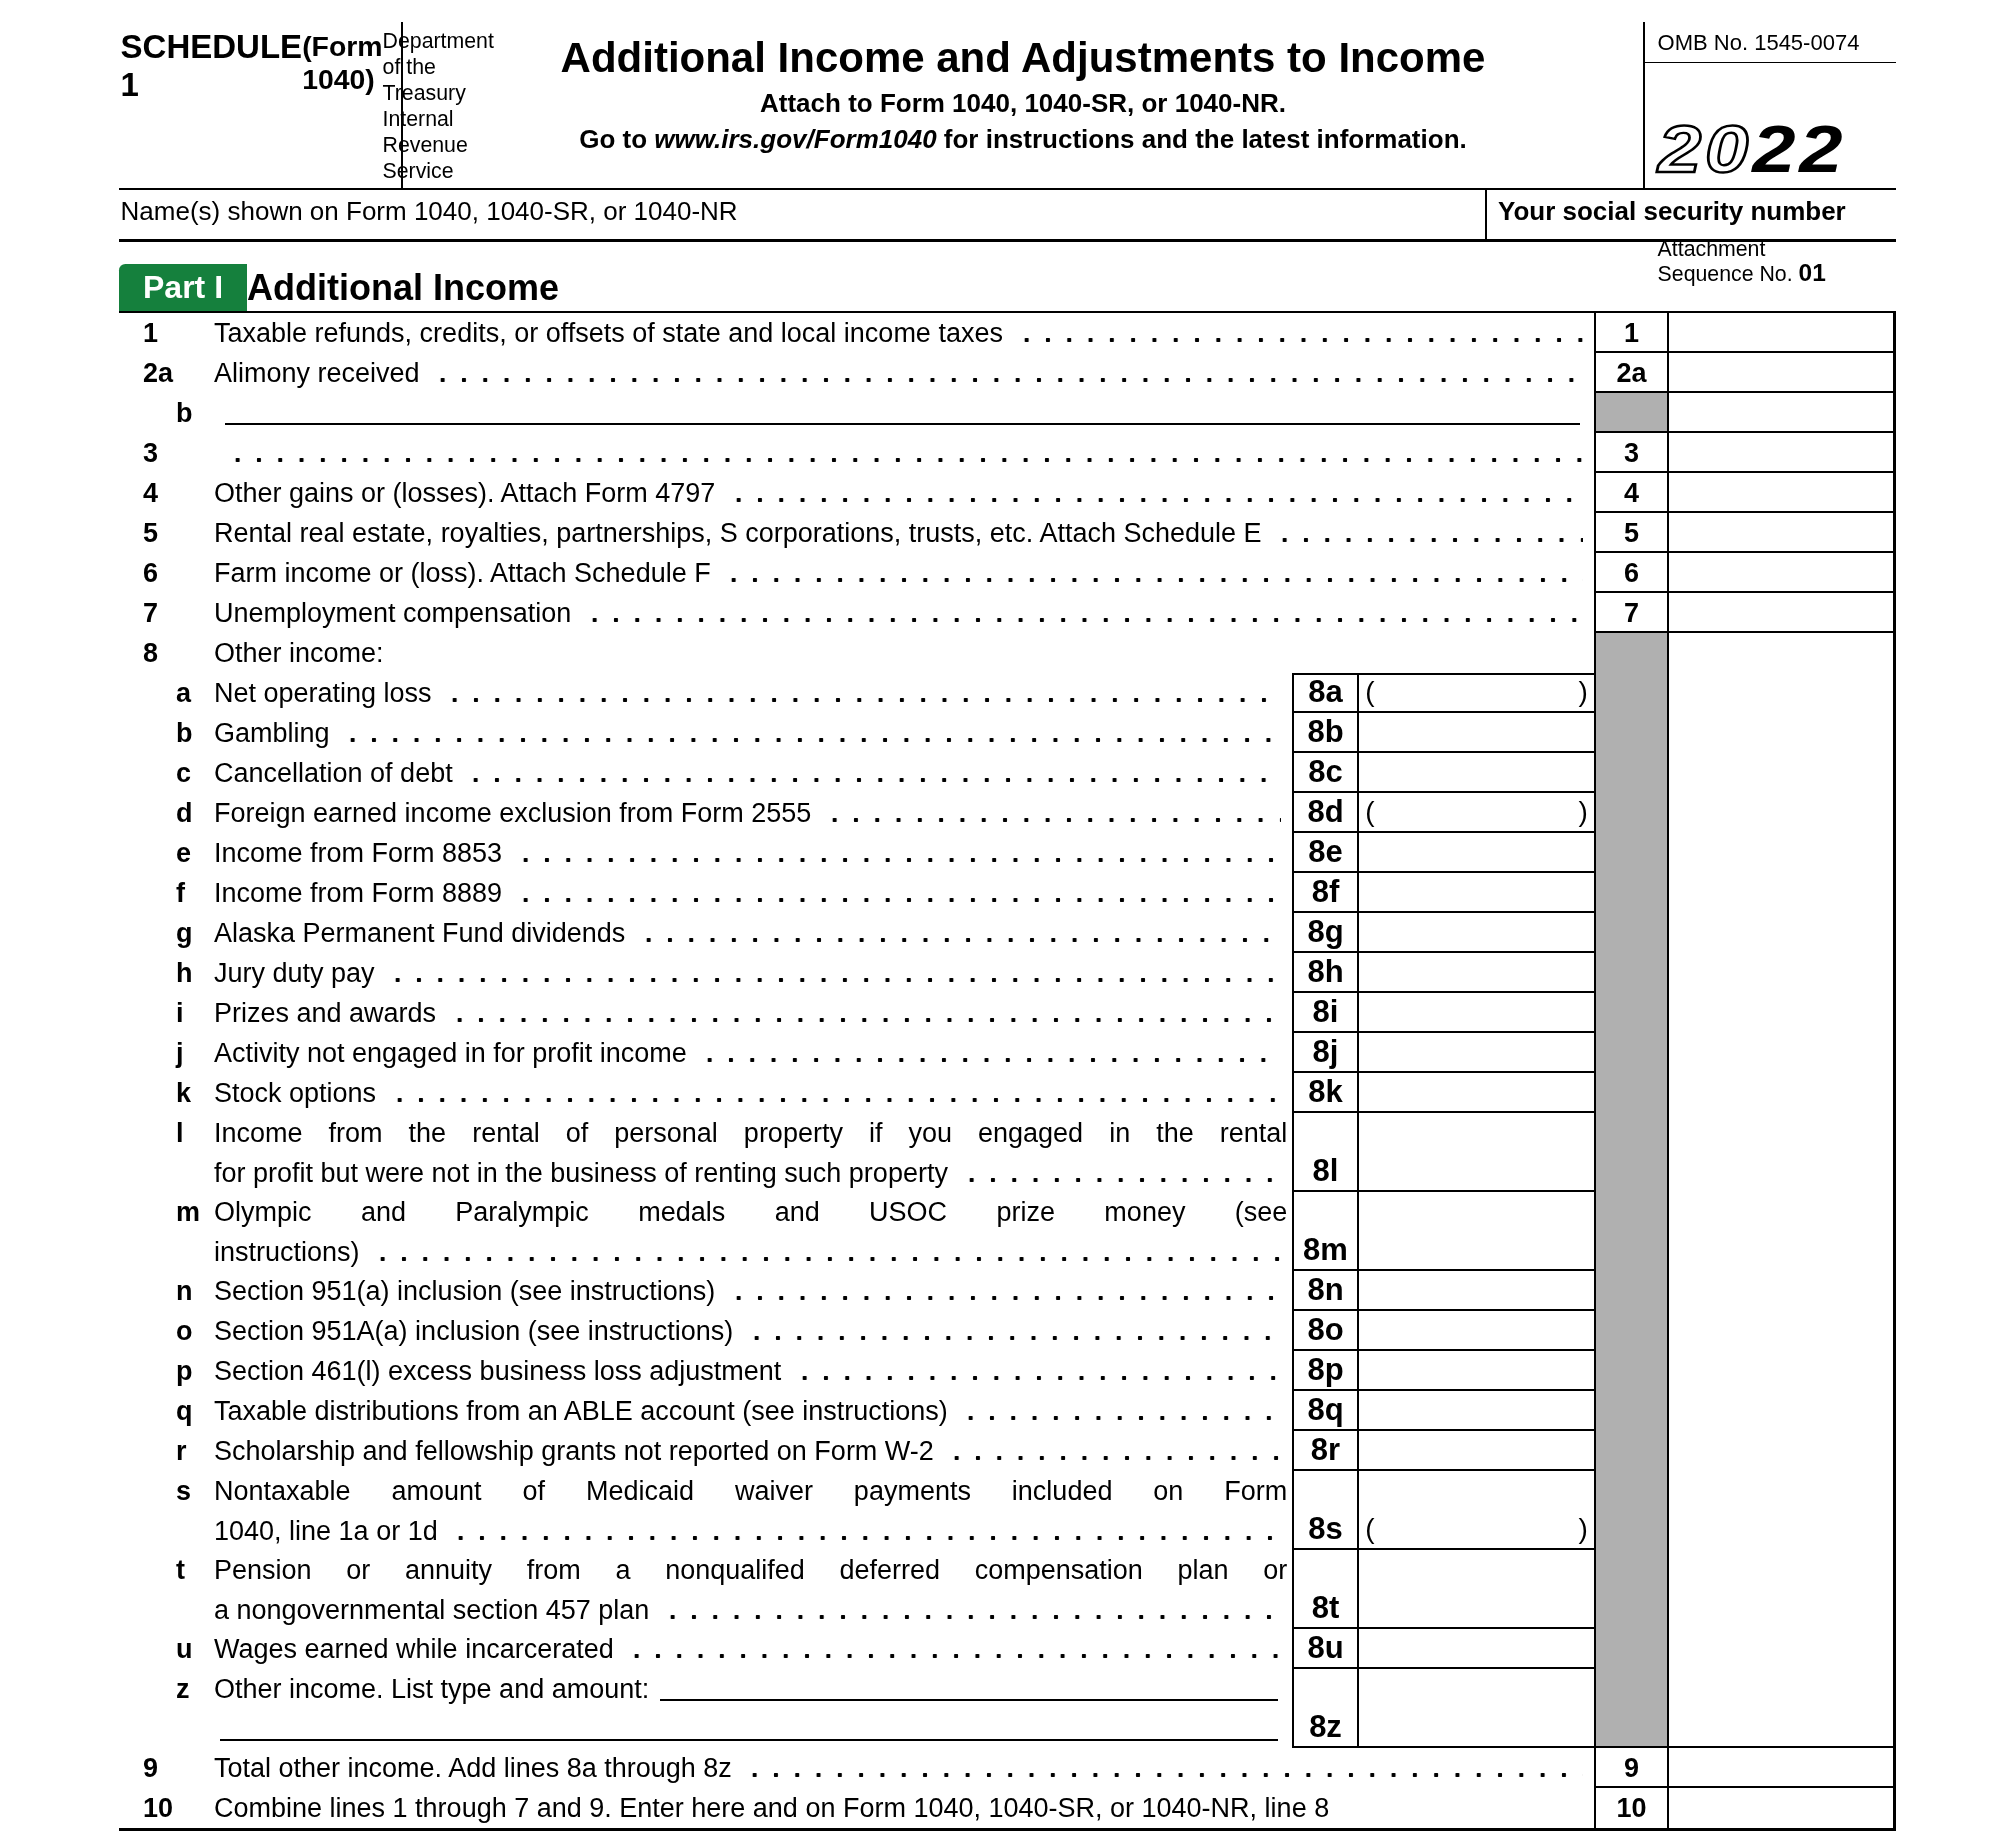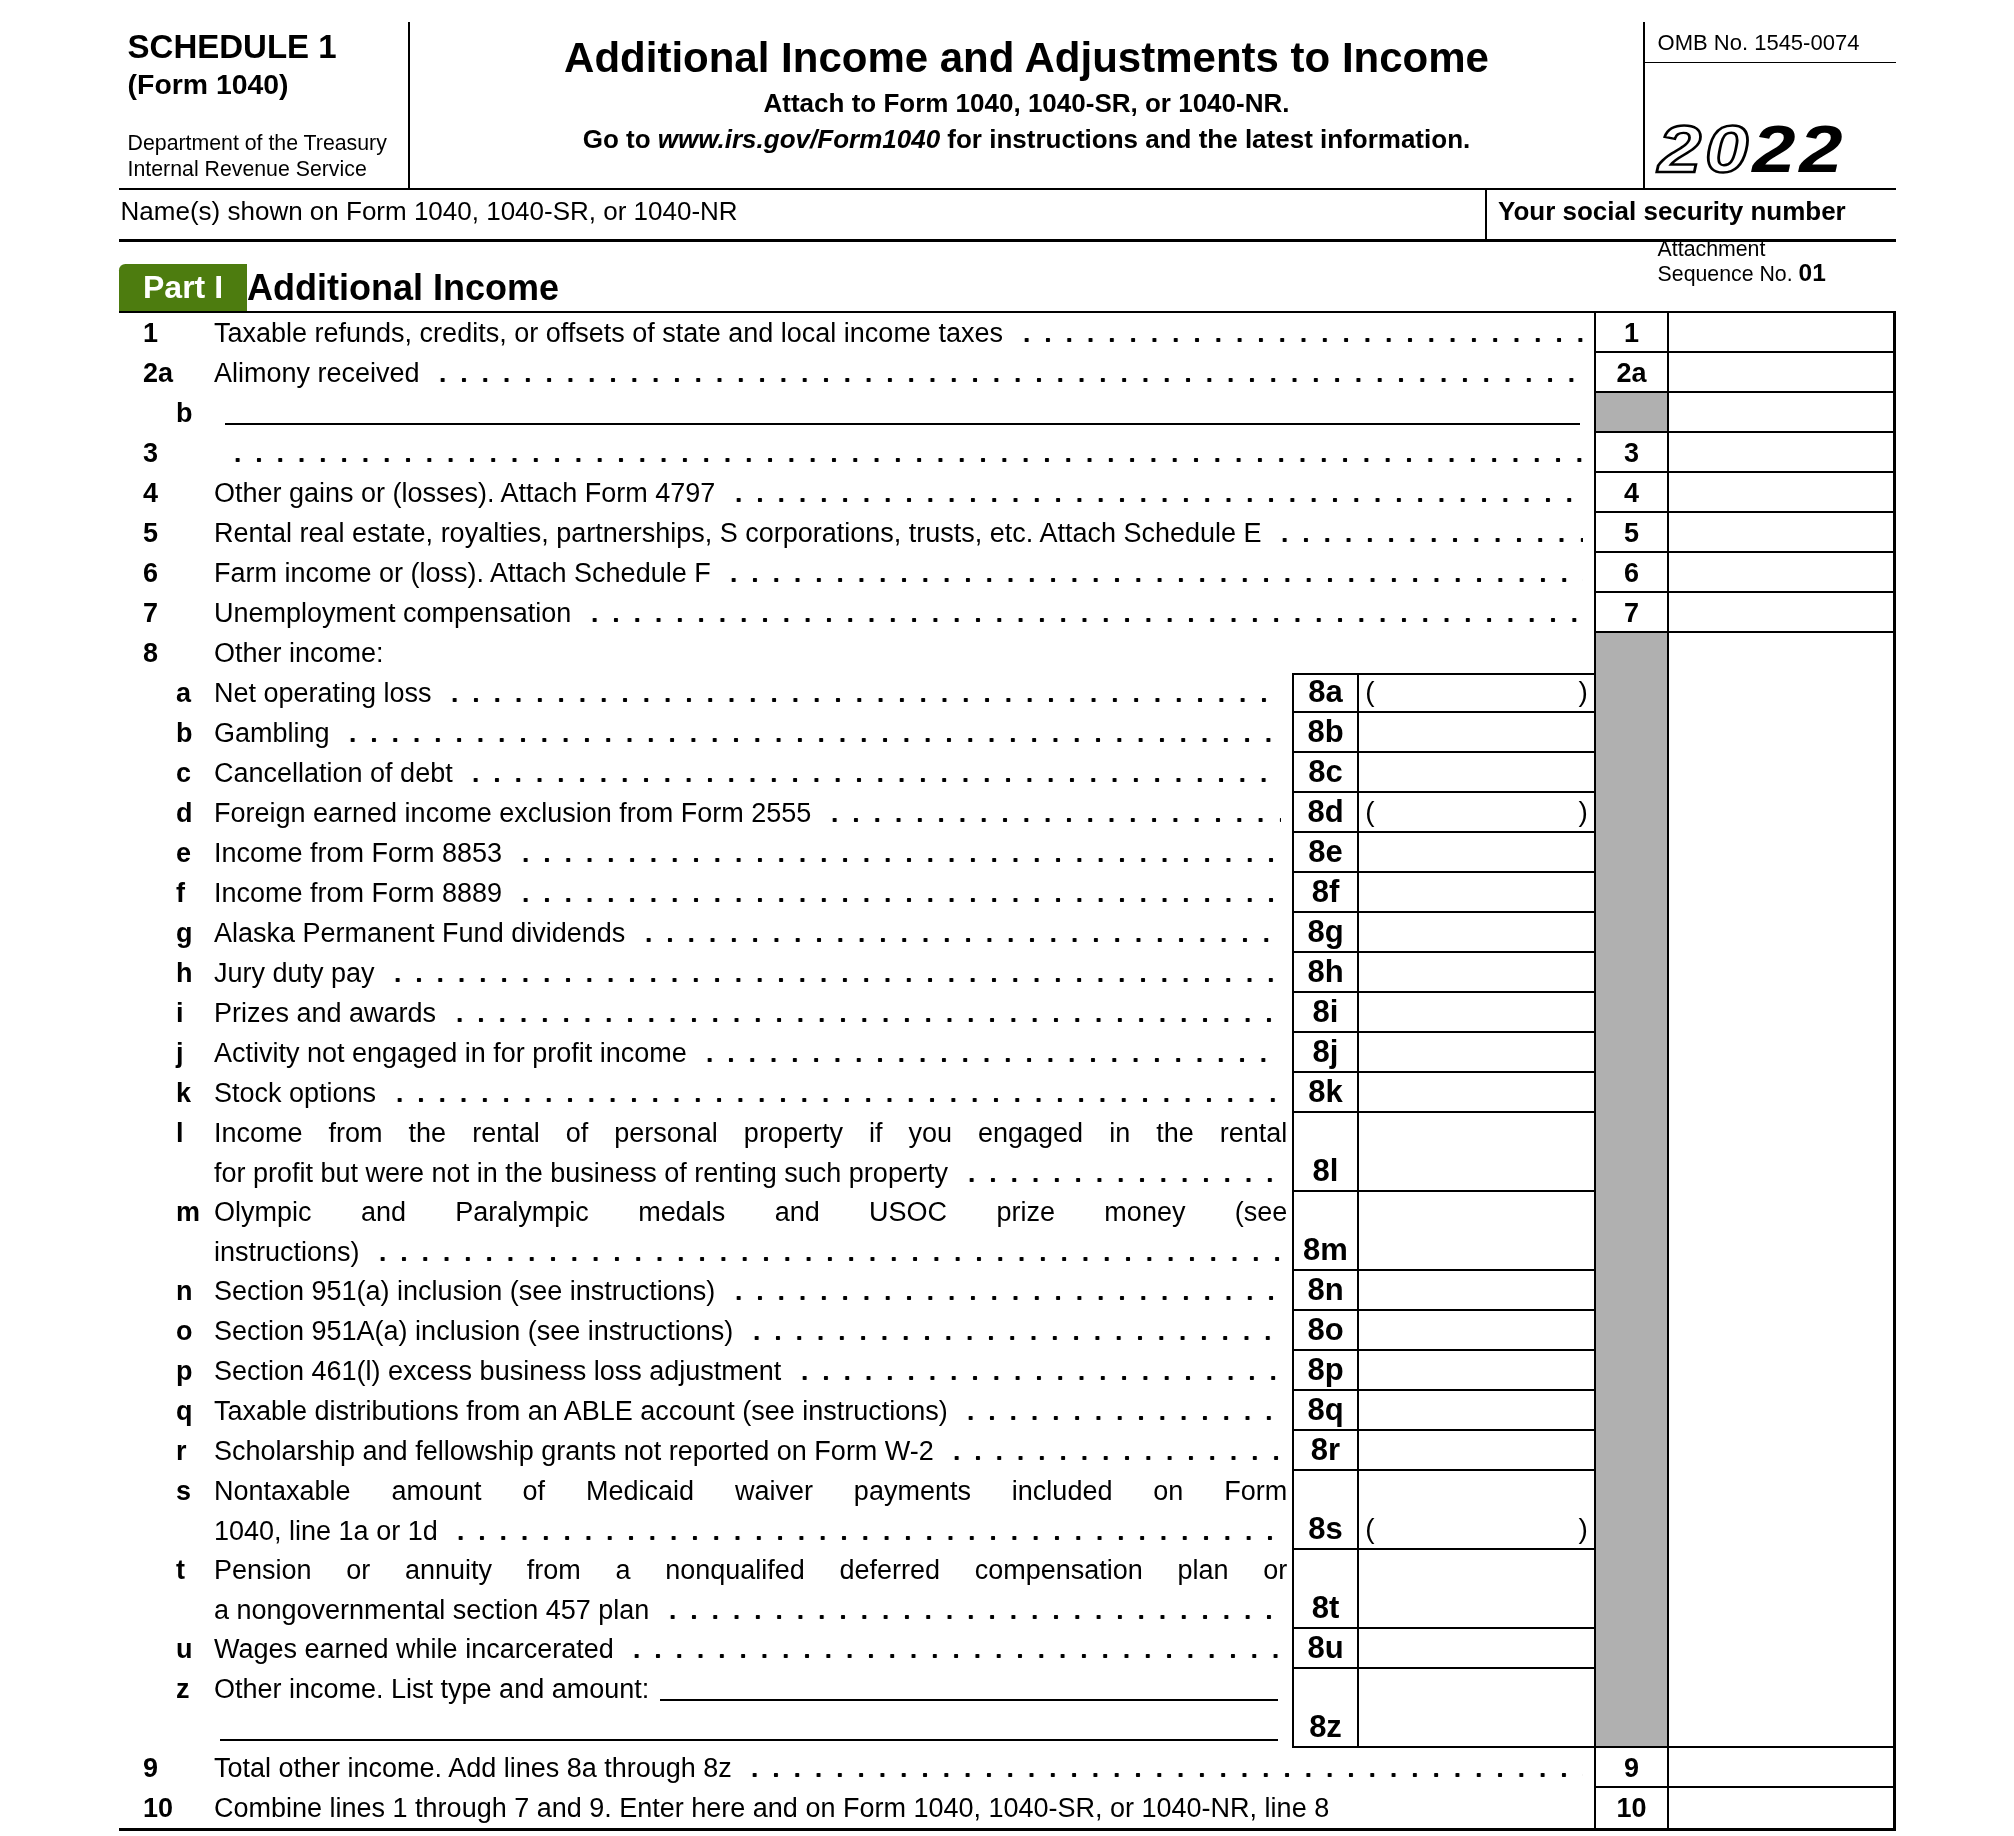"SCHEDULE 1" .h-left { flex-direction: column -> row; margin-left: 7px -> none }
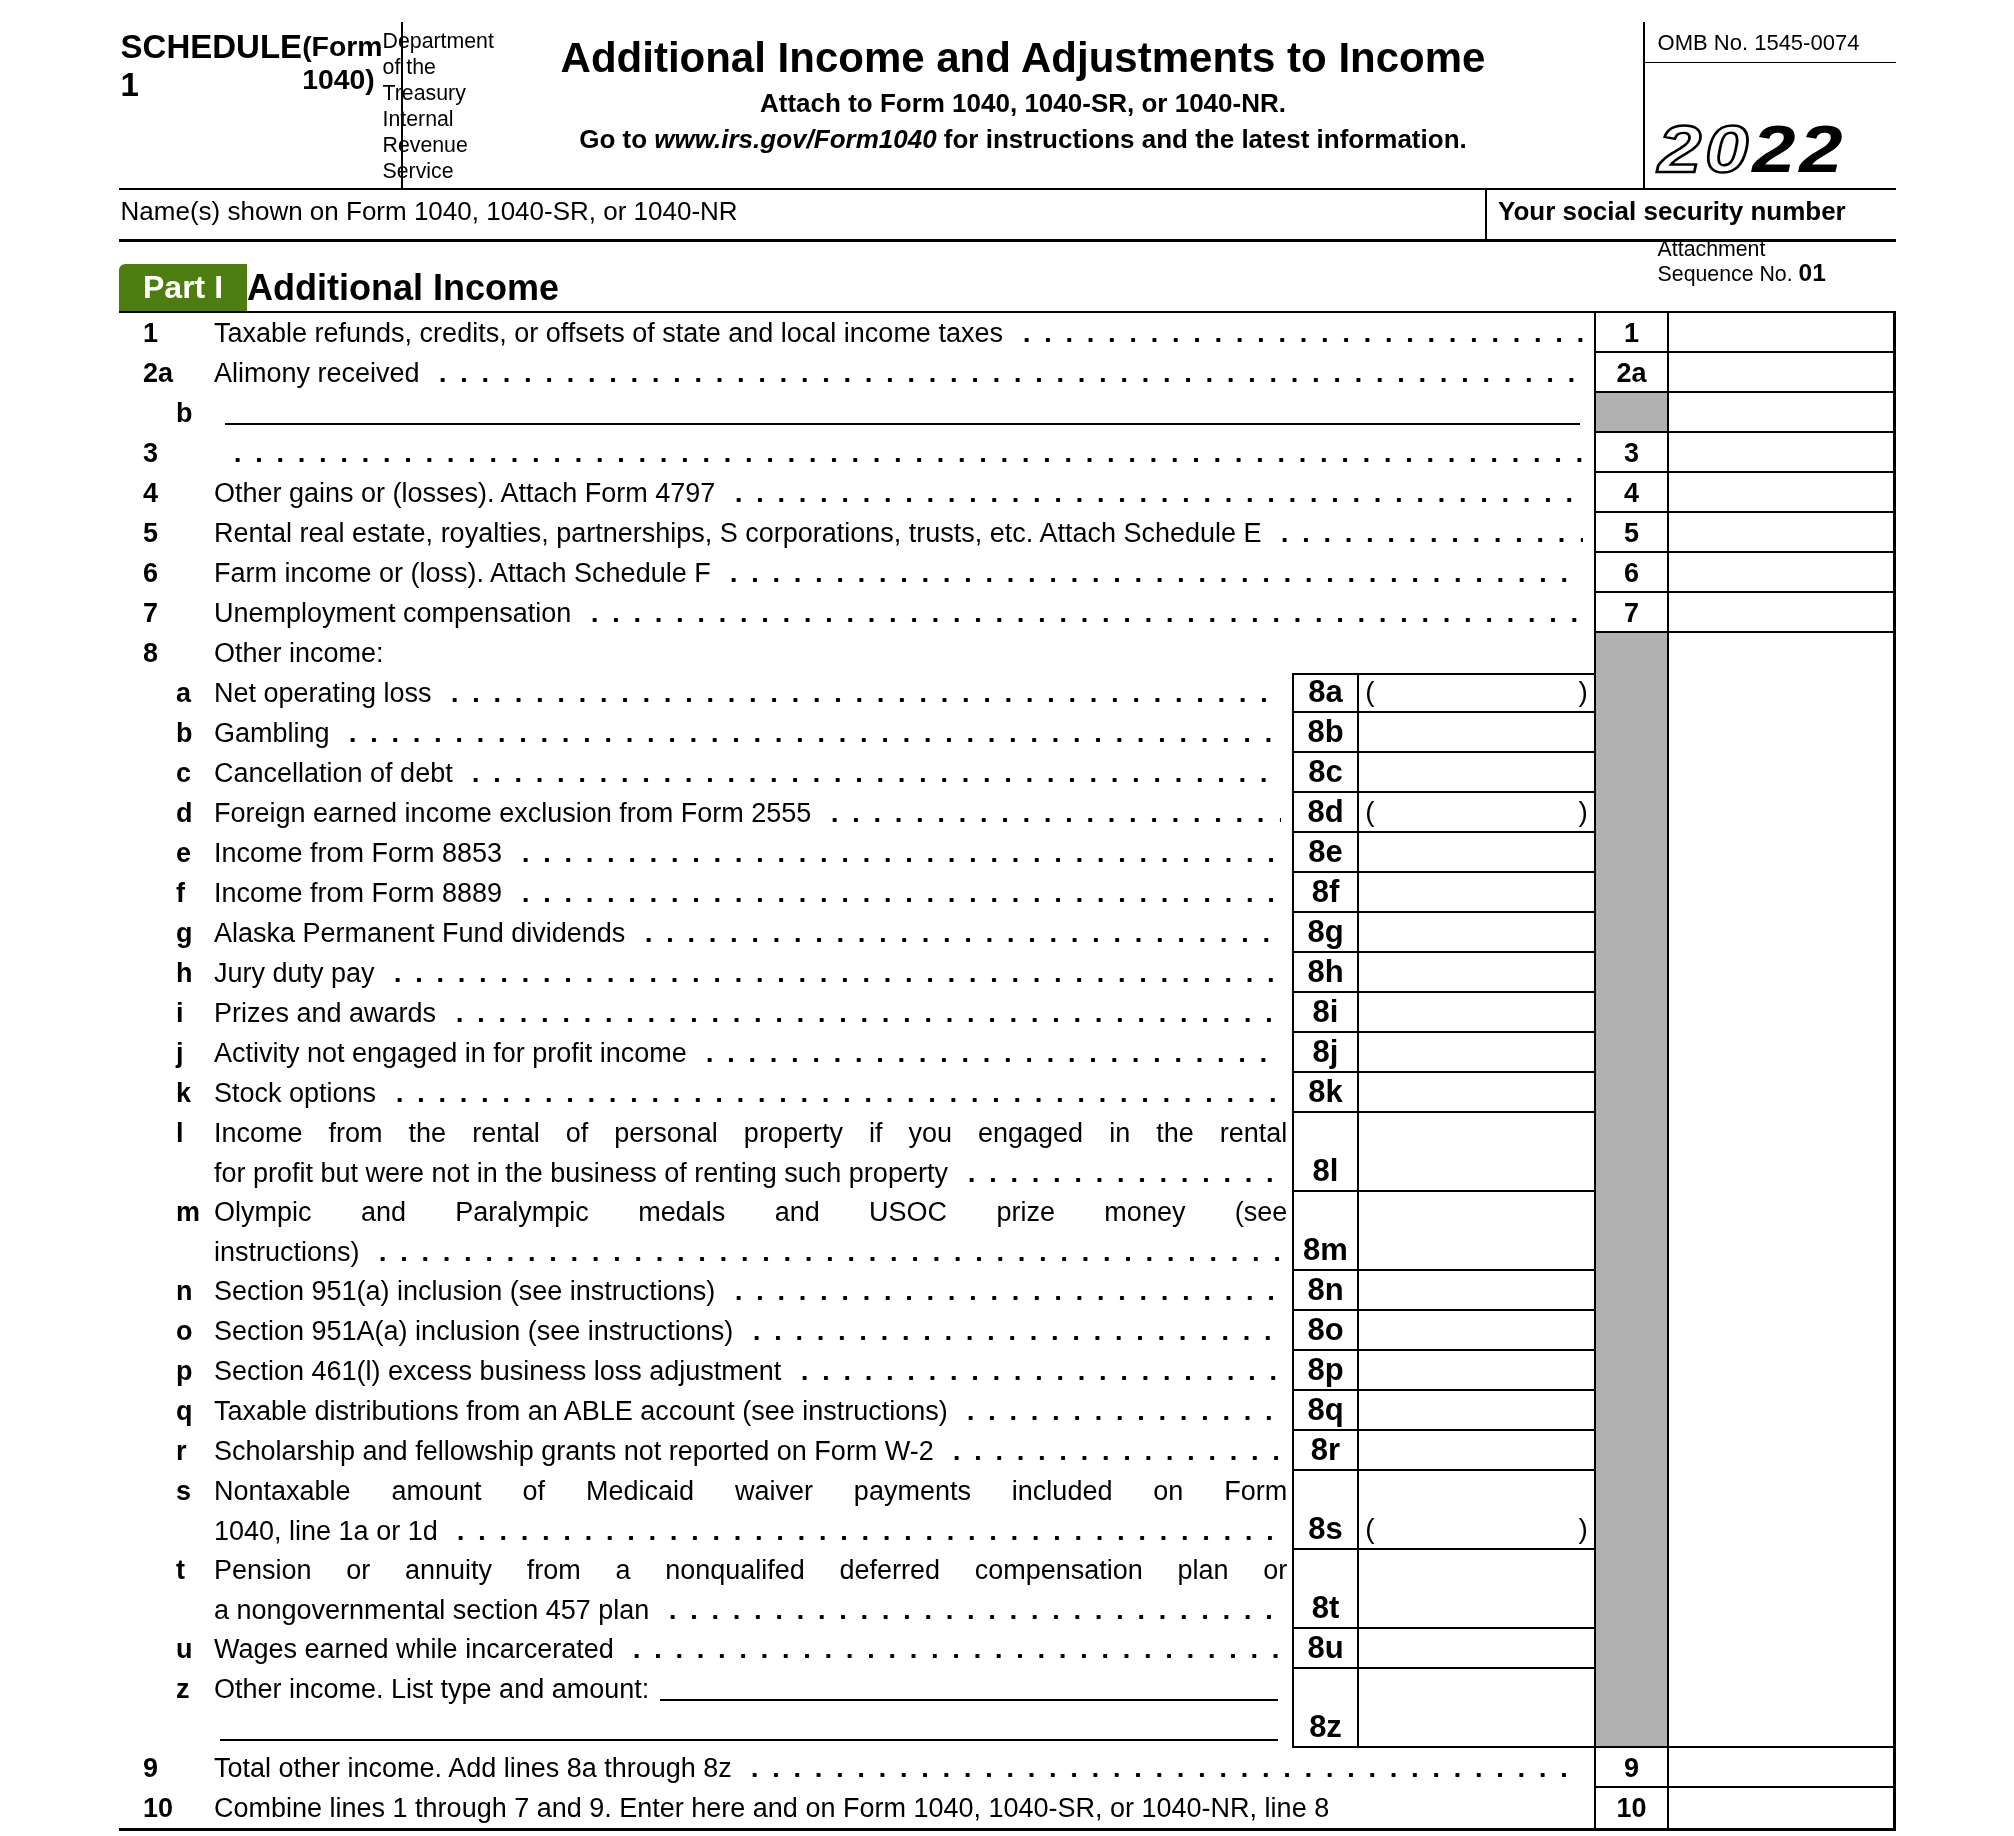"Part I" .part-badge { background: #4d7c0f -> #15803d }
